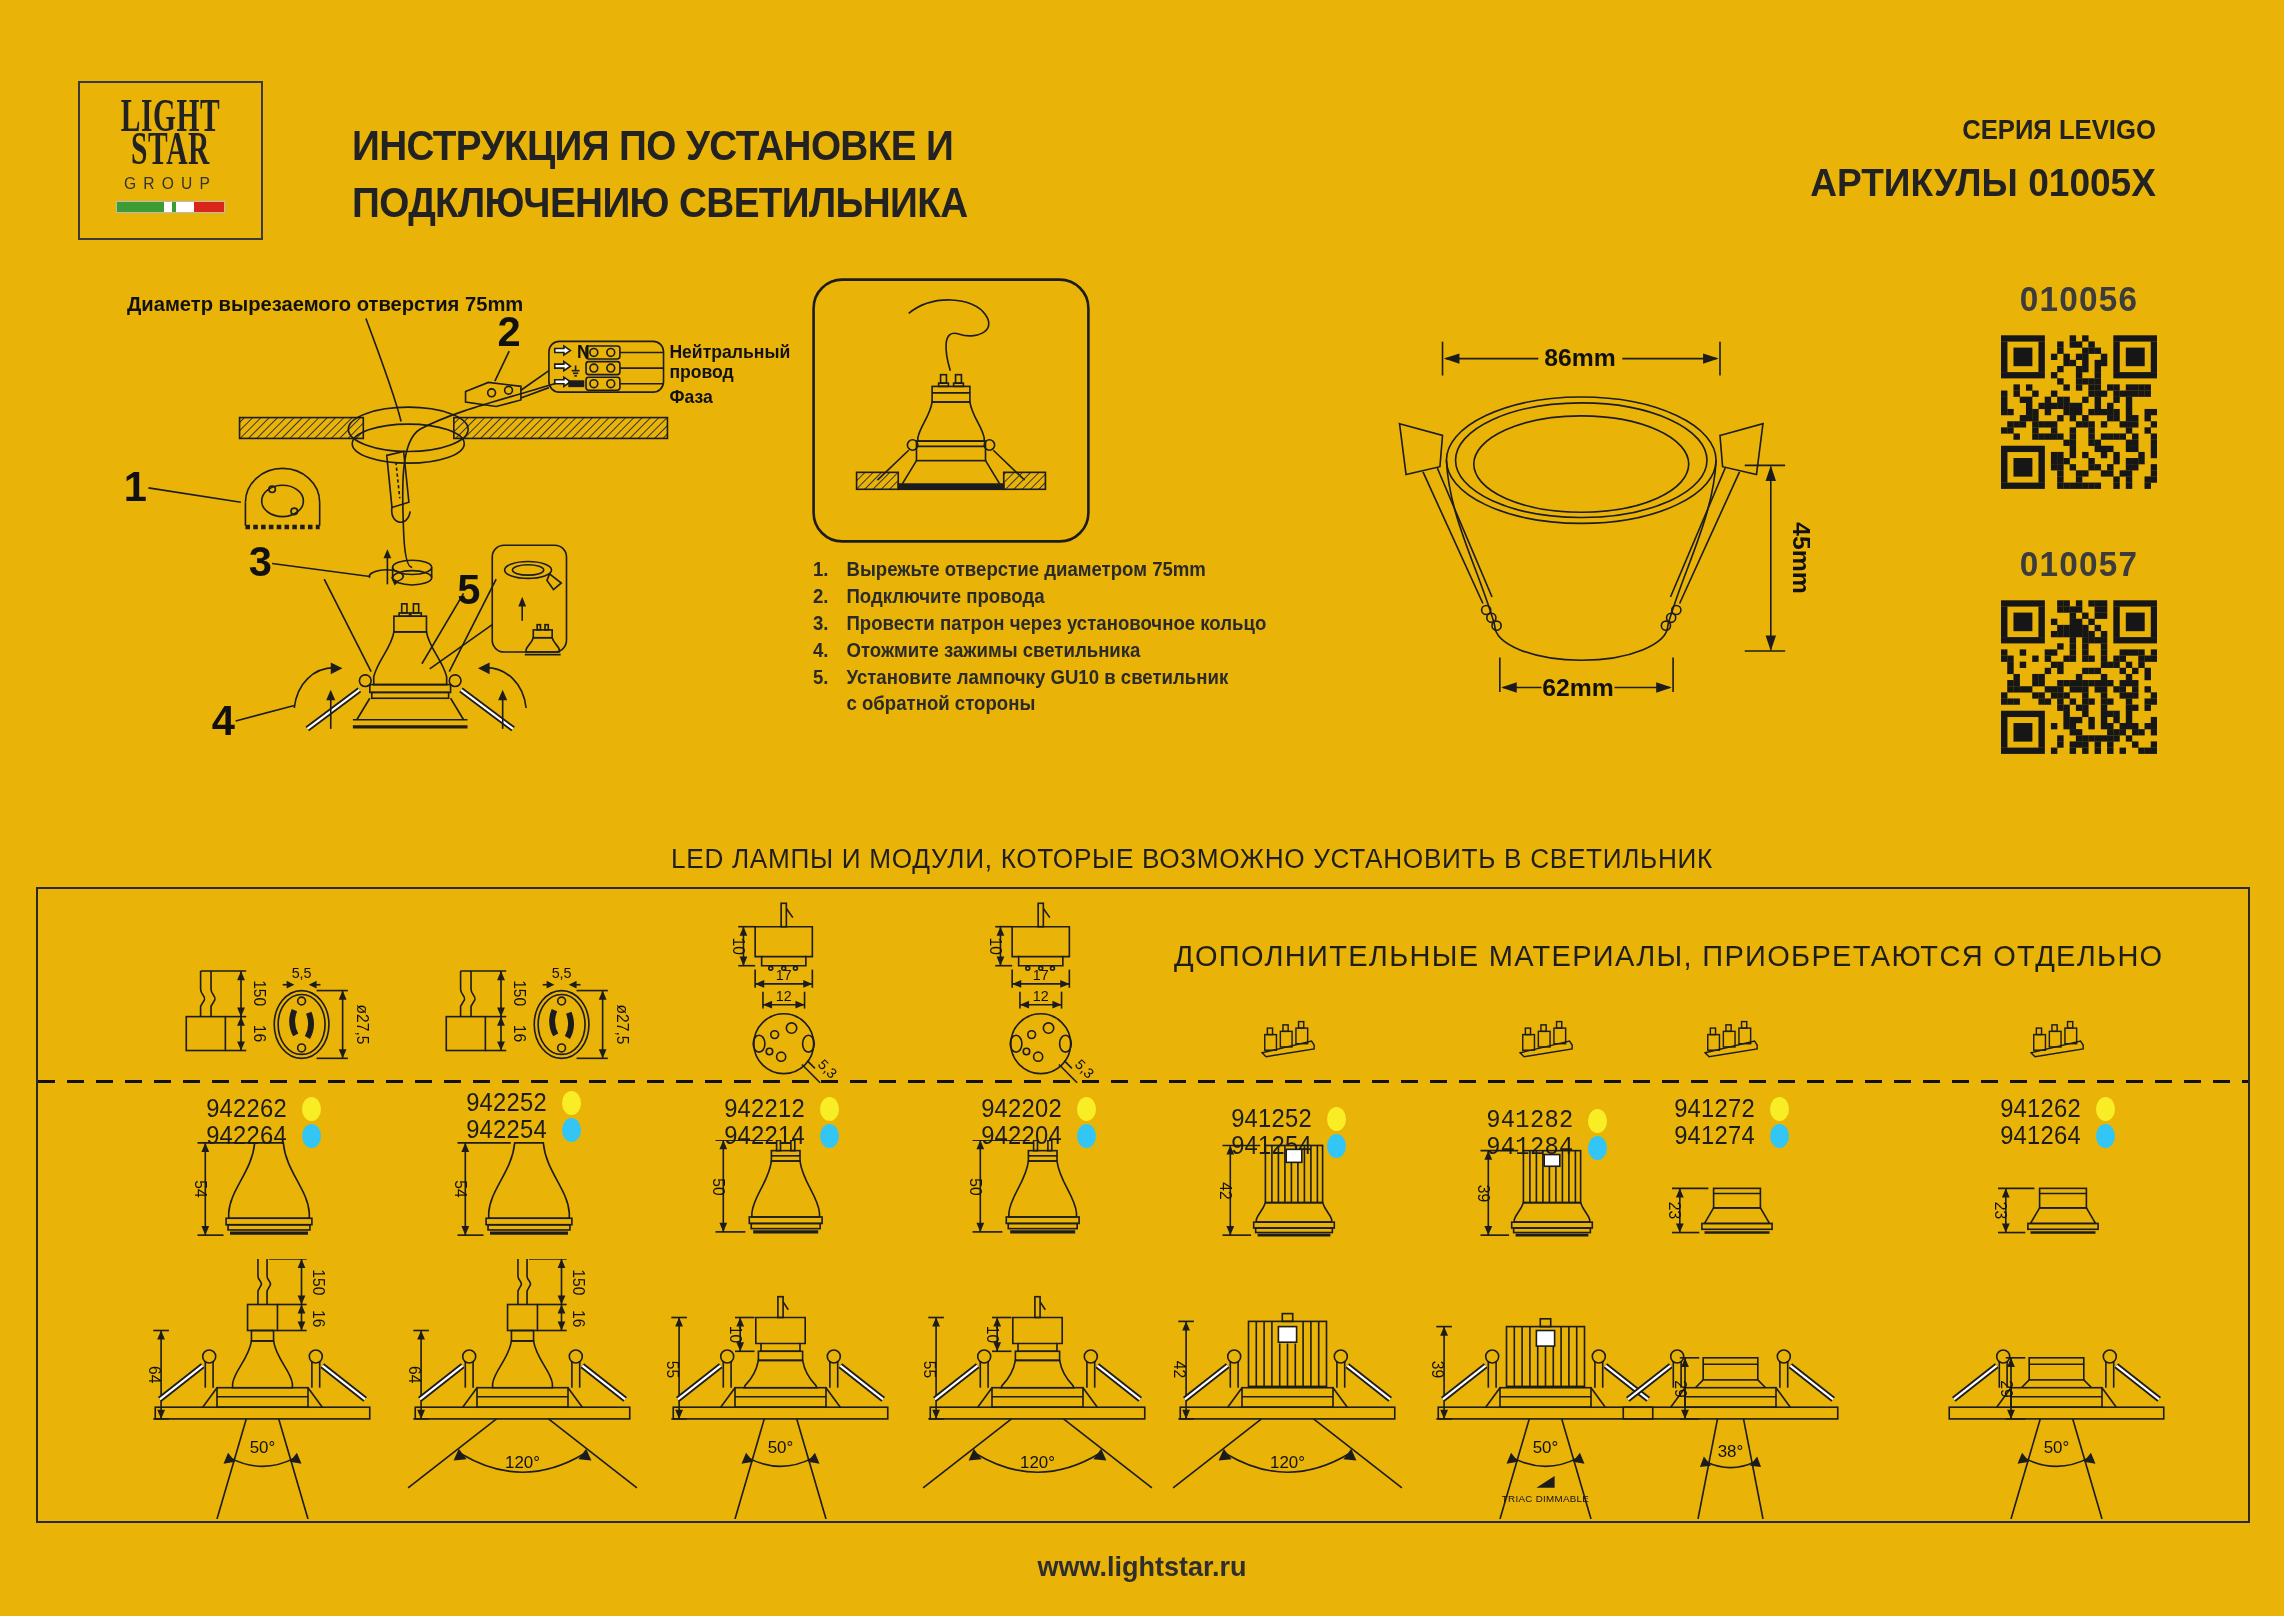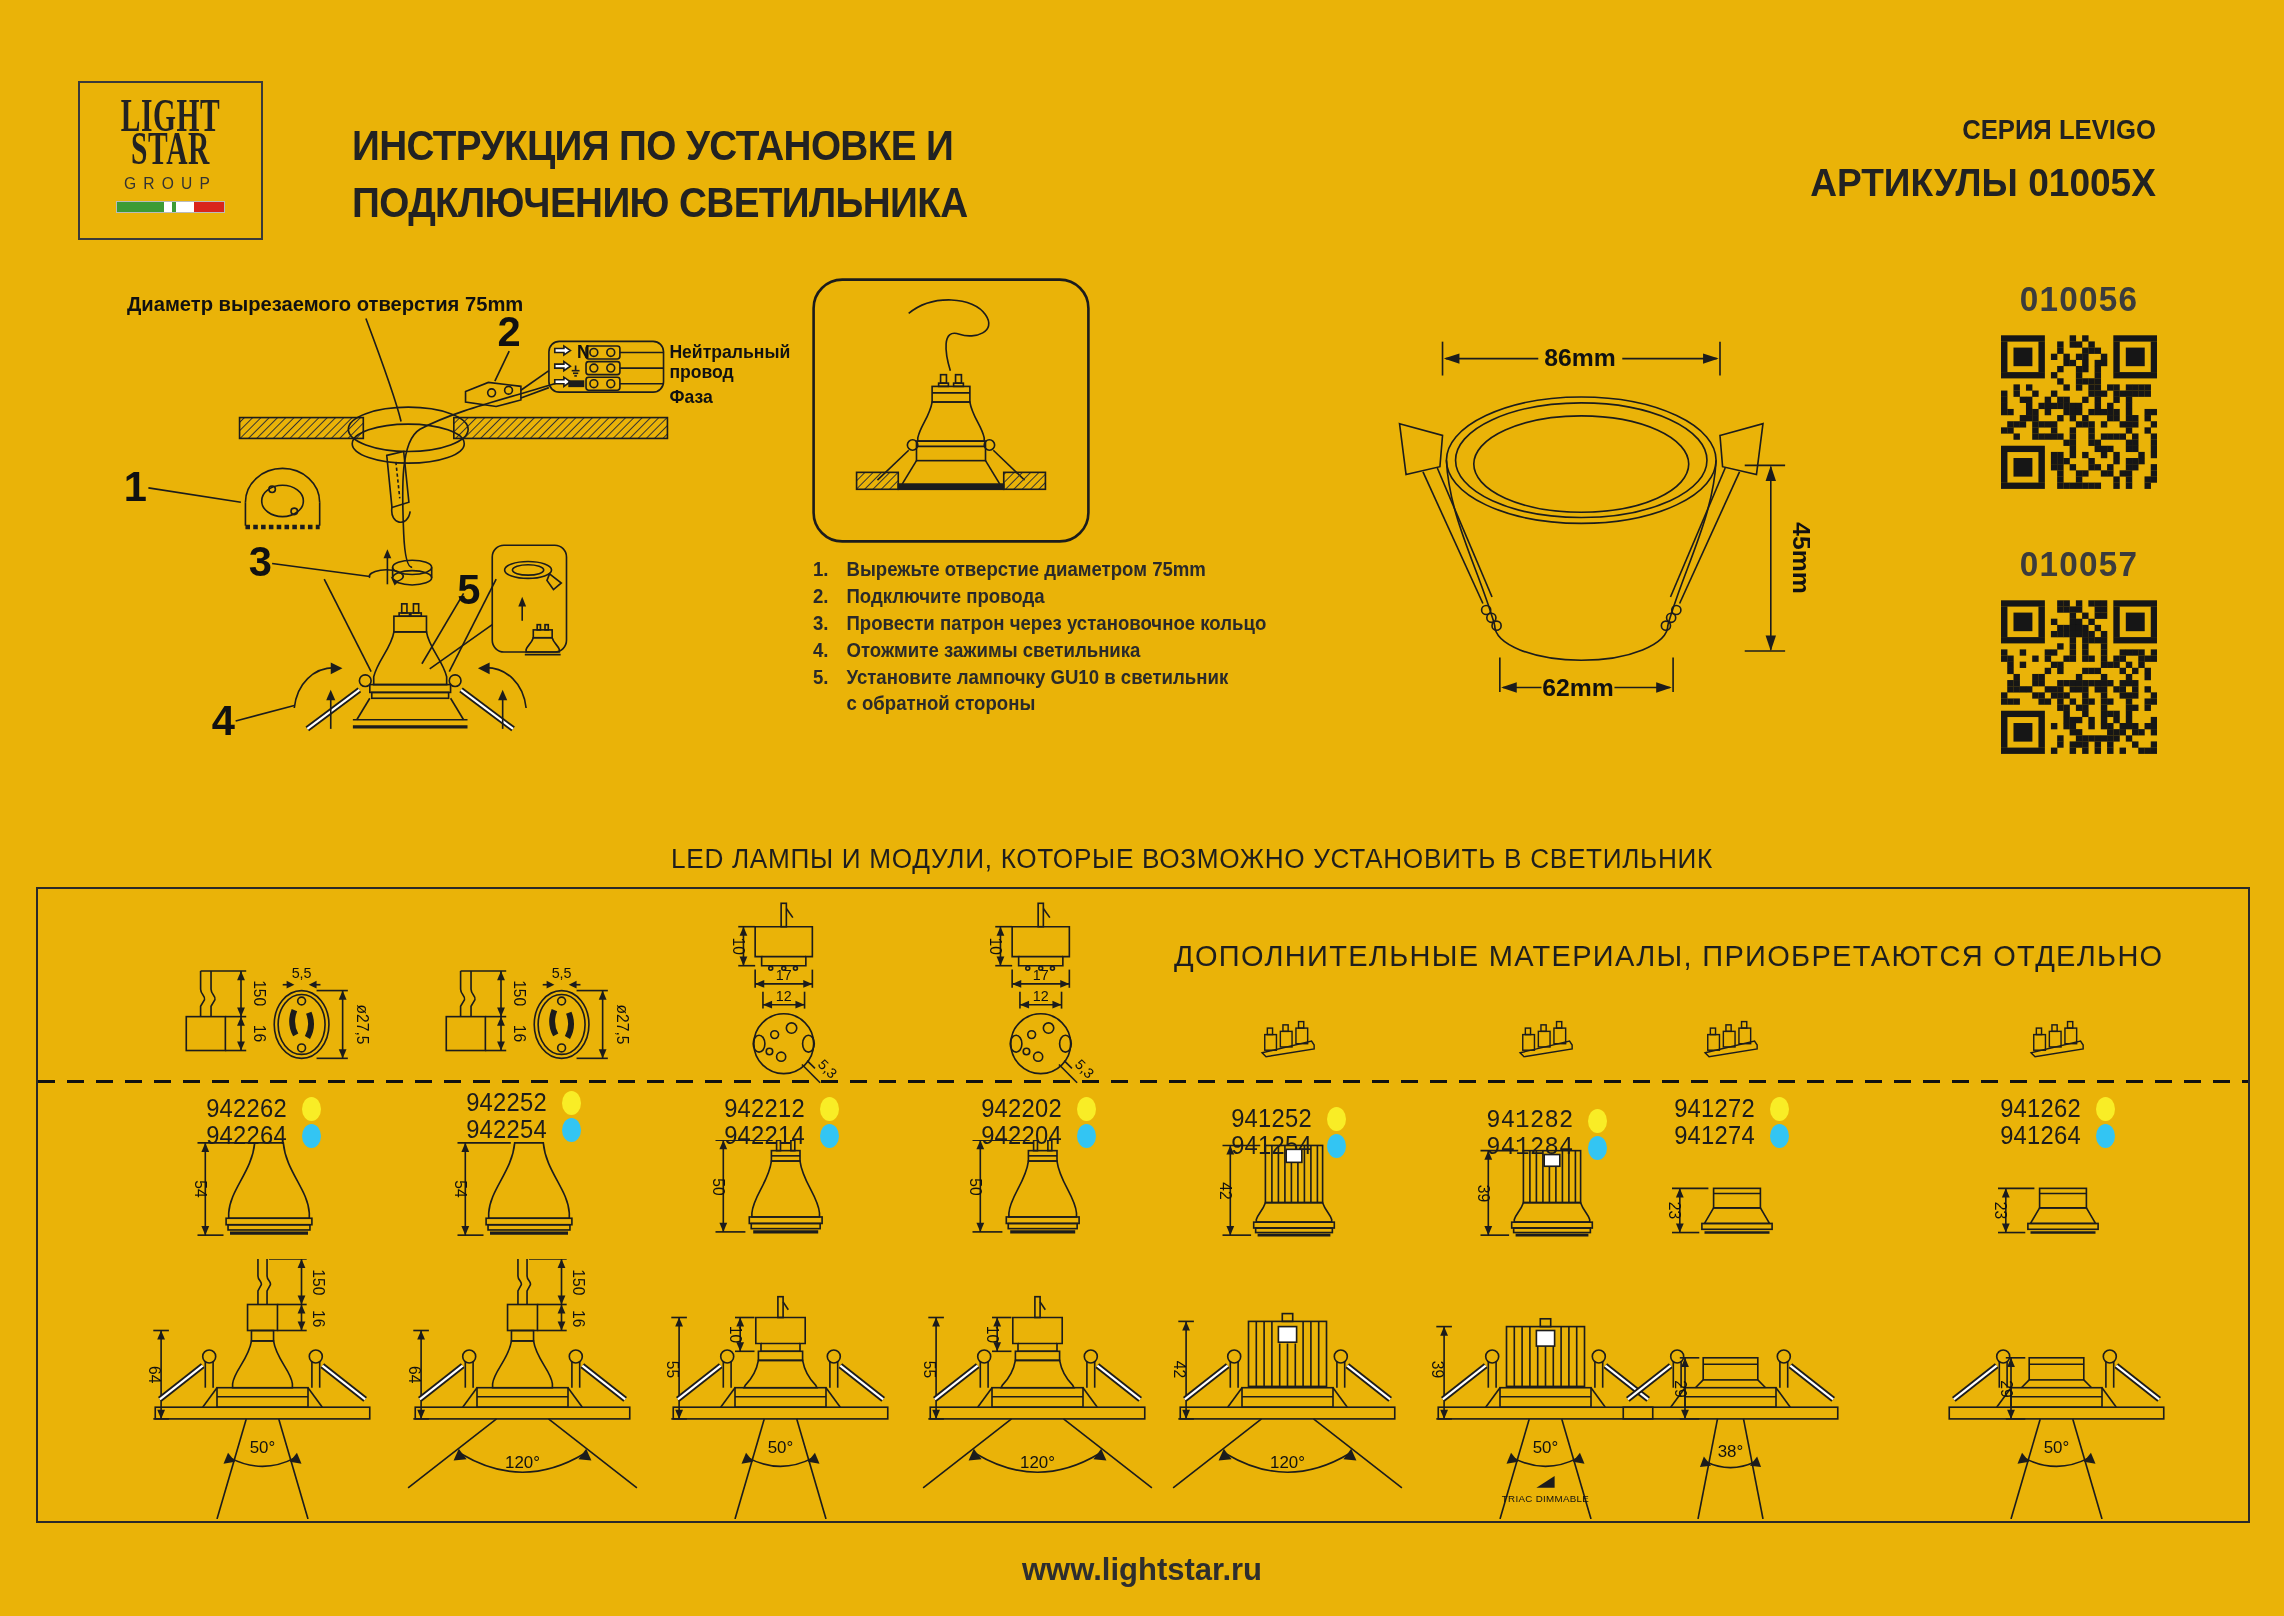"www.lightstar.ru" .footer { font-size: 31px -> 27px }
